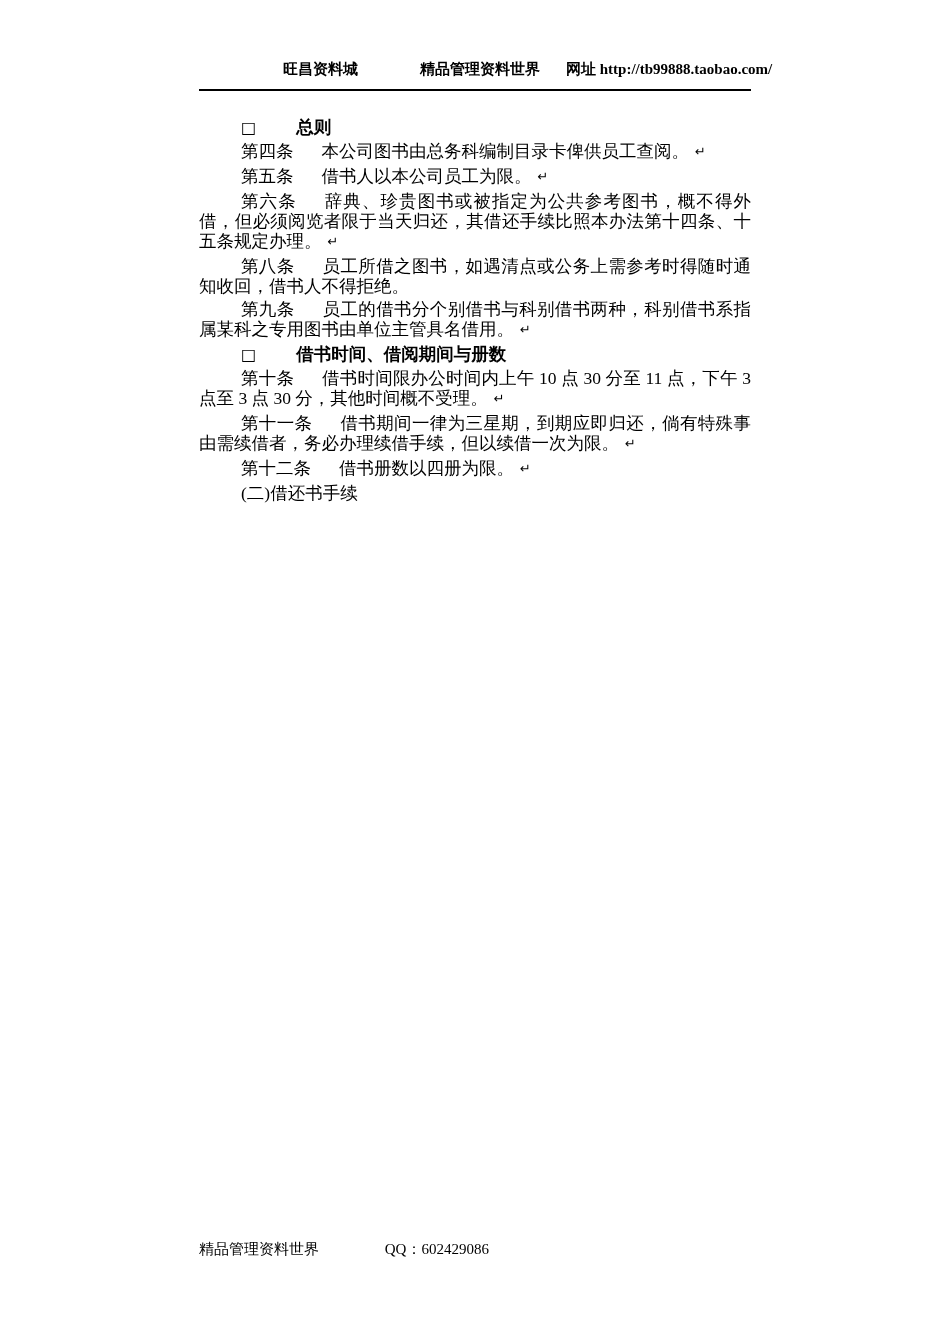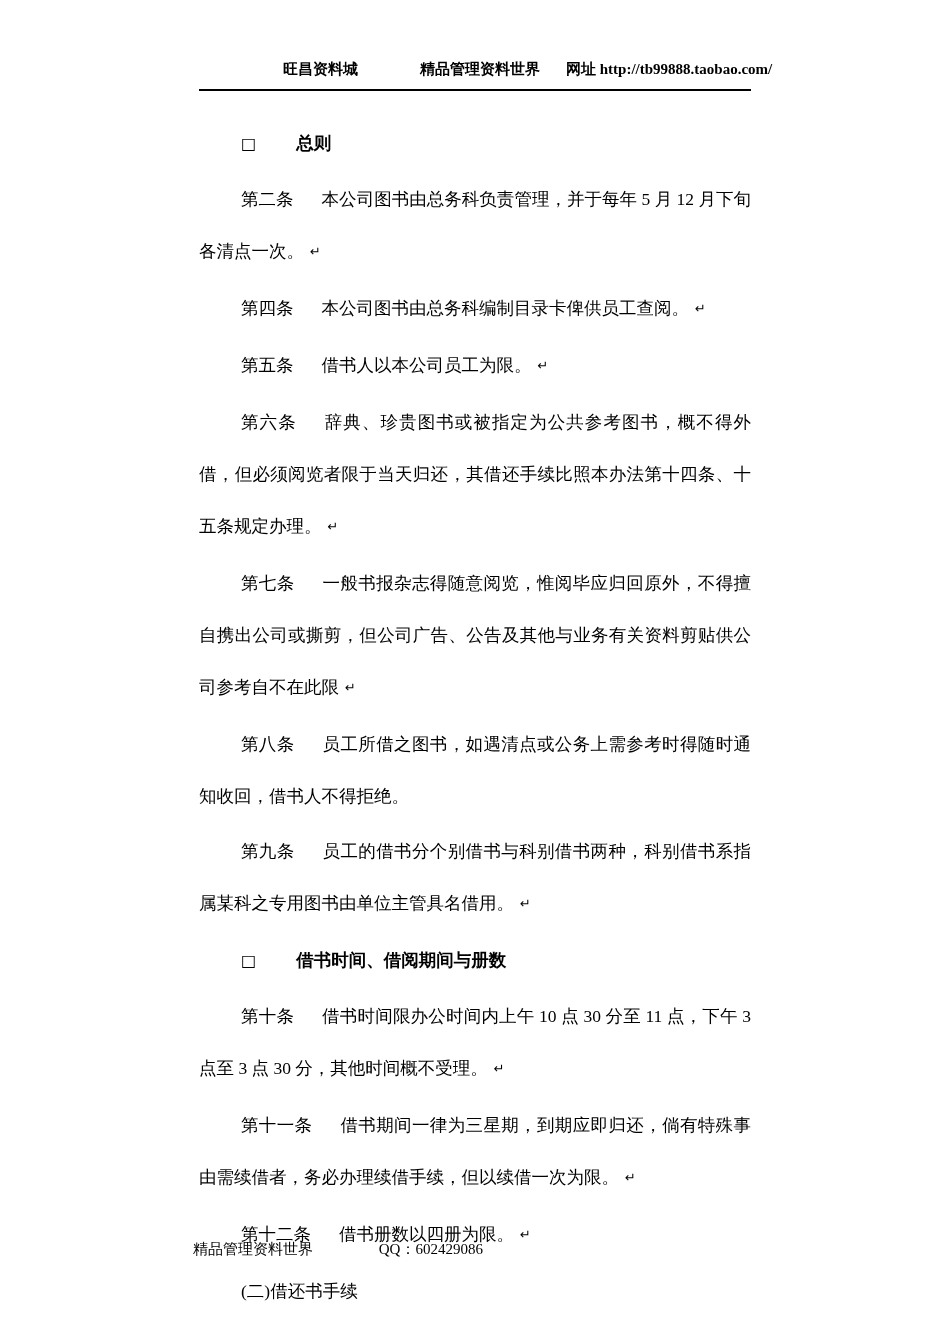"□ 总则" .doc-body { line-height: 52px -> 20px }
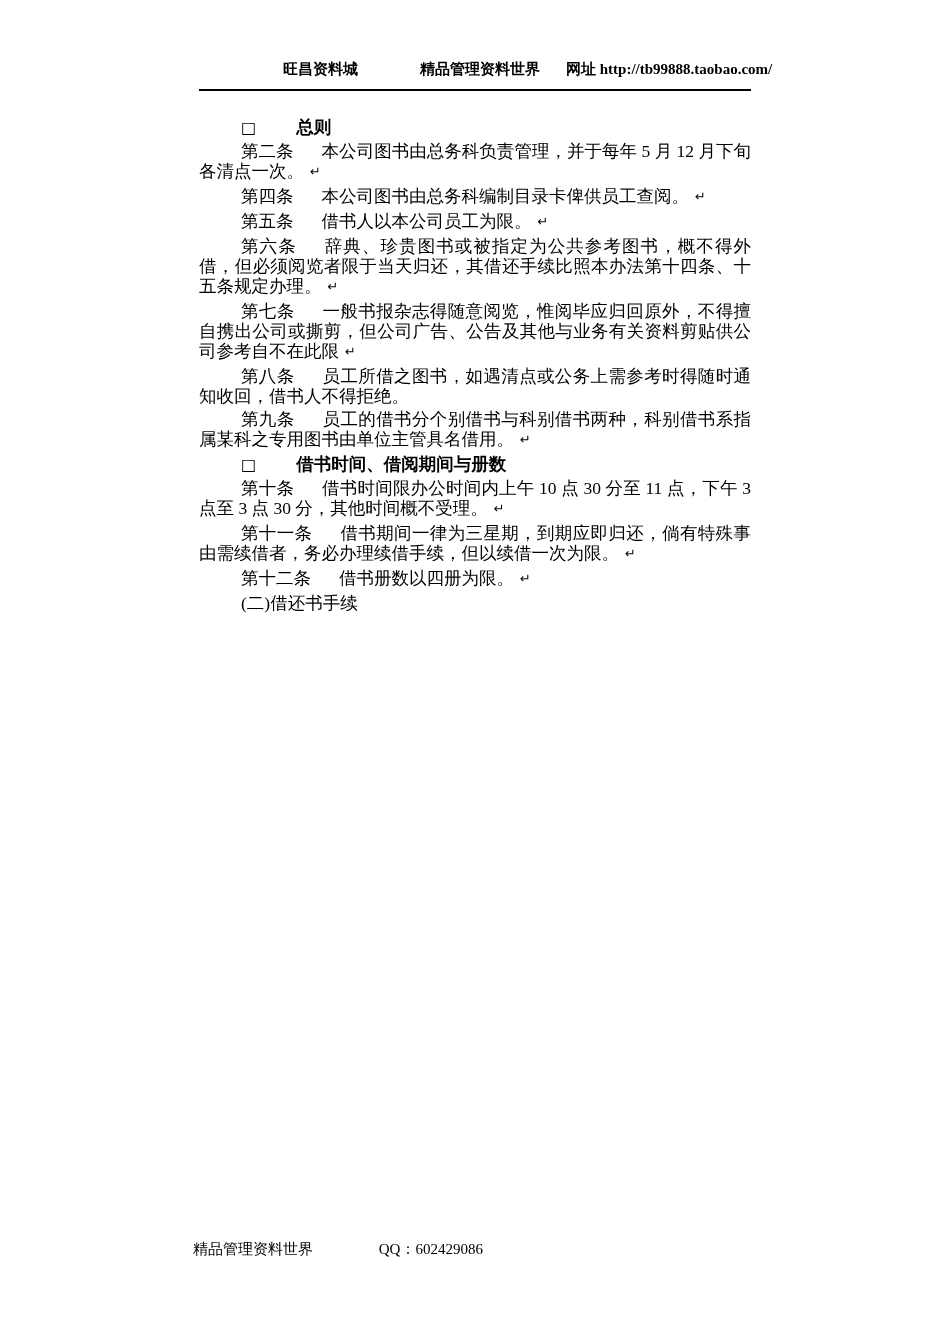"第二条 本公司图书由总务科负责管理，并于每年 5 月 12" p.article { html: <p><span>第二条</span>本公司图书由总务科负责管理，并于每年 5 月 12 月下旬各清点一次。<span>↵</span></p> -> none }
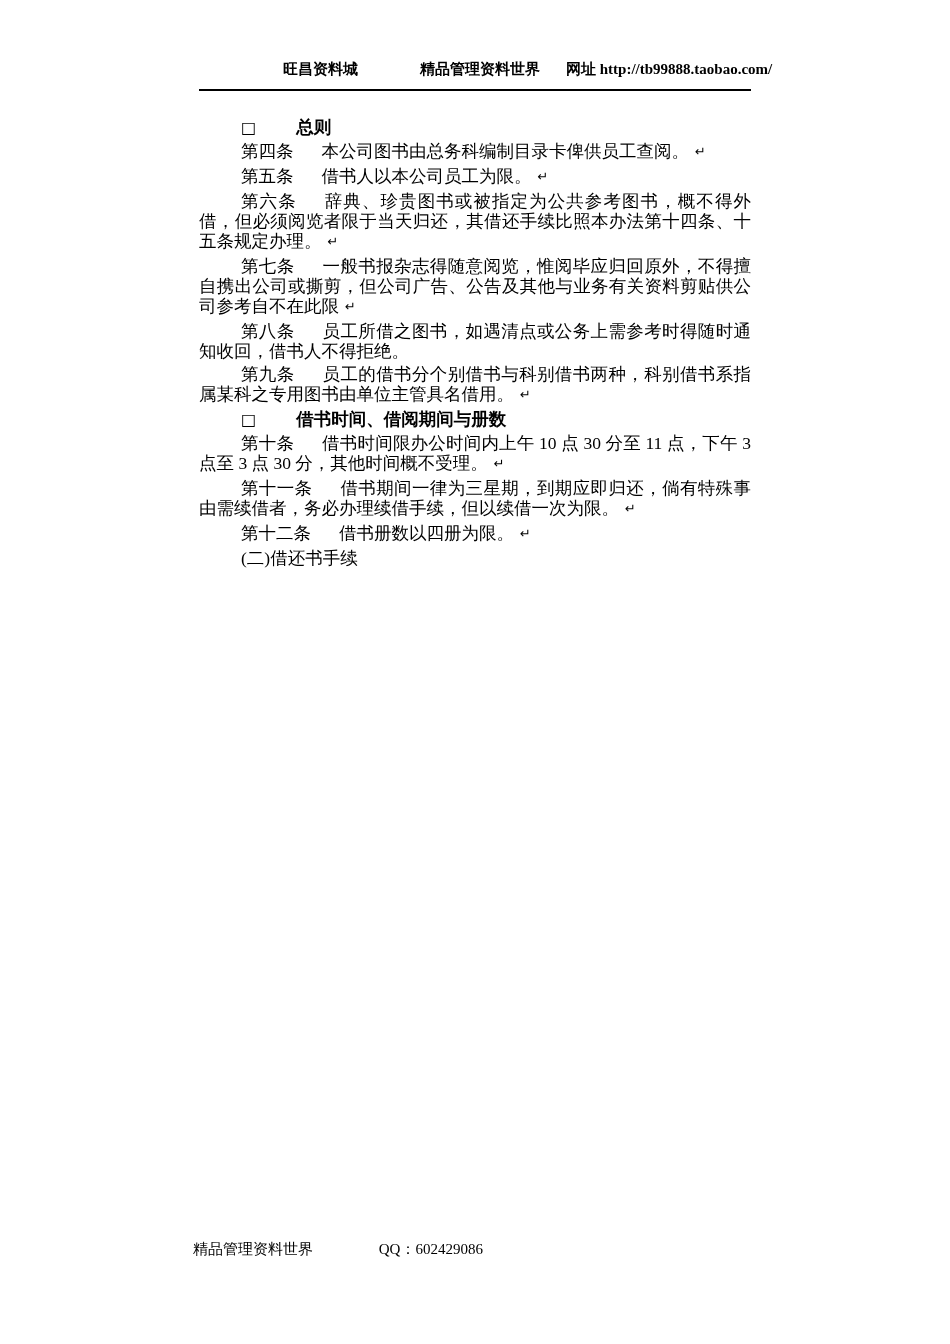"第七条" p.article { html: <p><span>第七条</span>一般书报杂志得随意阅览，惟阅毕应归回原外，不得擅自携出公司或撕剪，但公司广告、公告及其他与业务有关资料剪贴供公司参考自不在此限<span>↵</span></p> -> none }
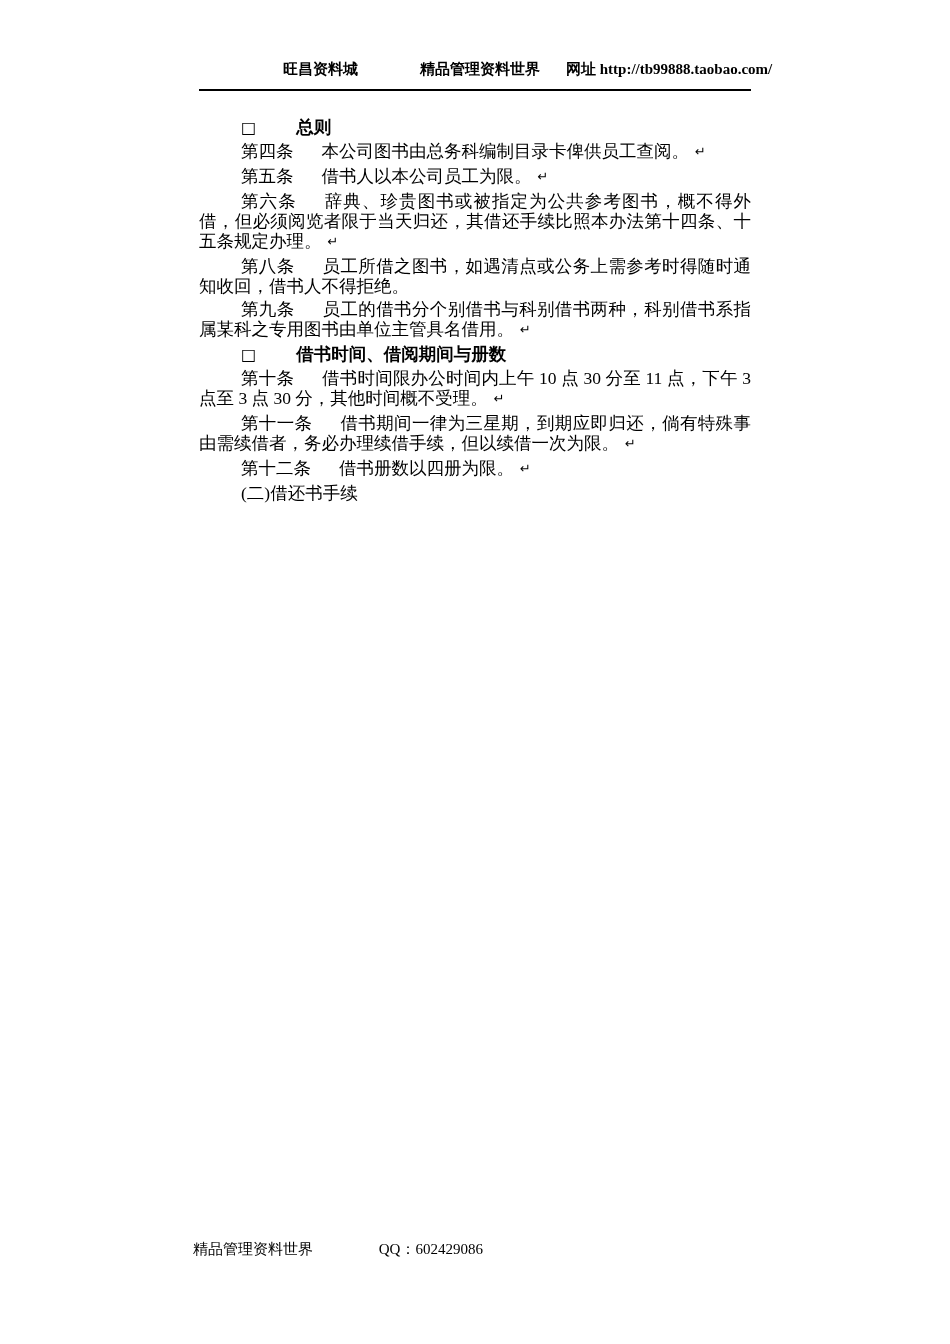"精品管理资料世界 QQ：602429086" .footer { left: 128px -> 134px }
